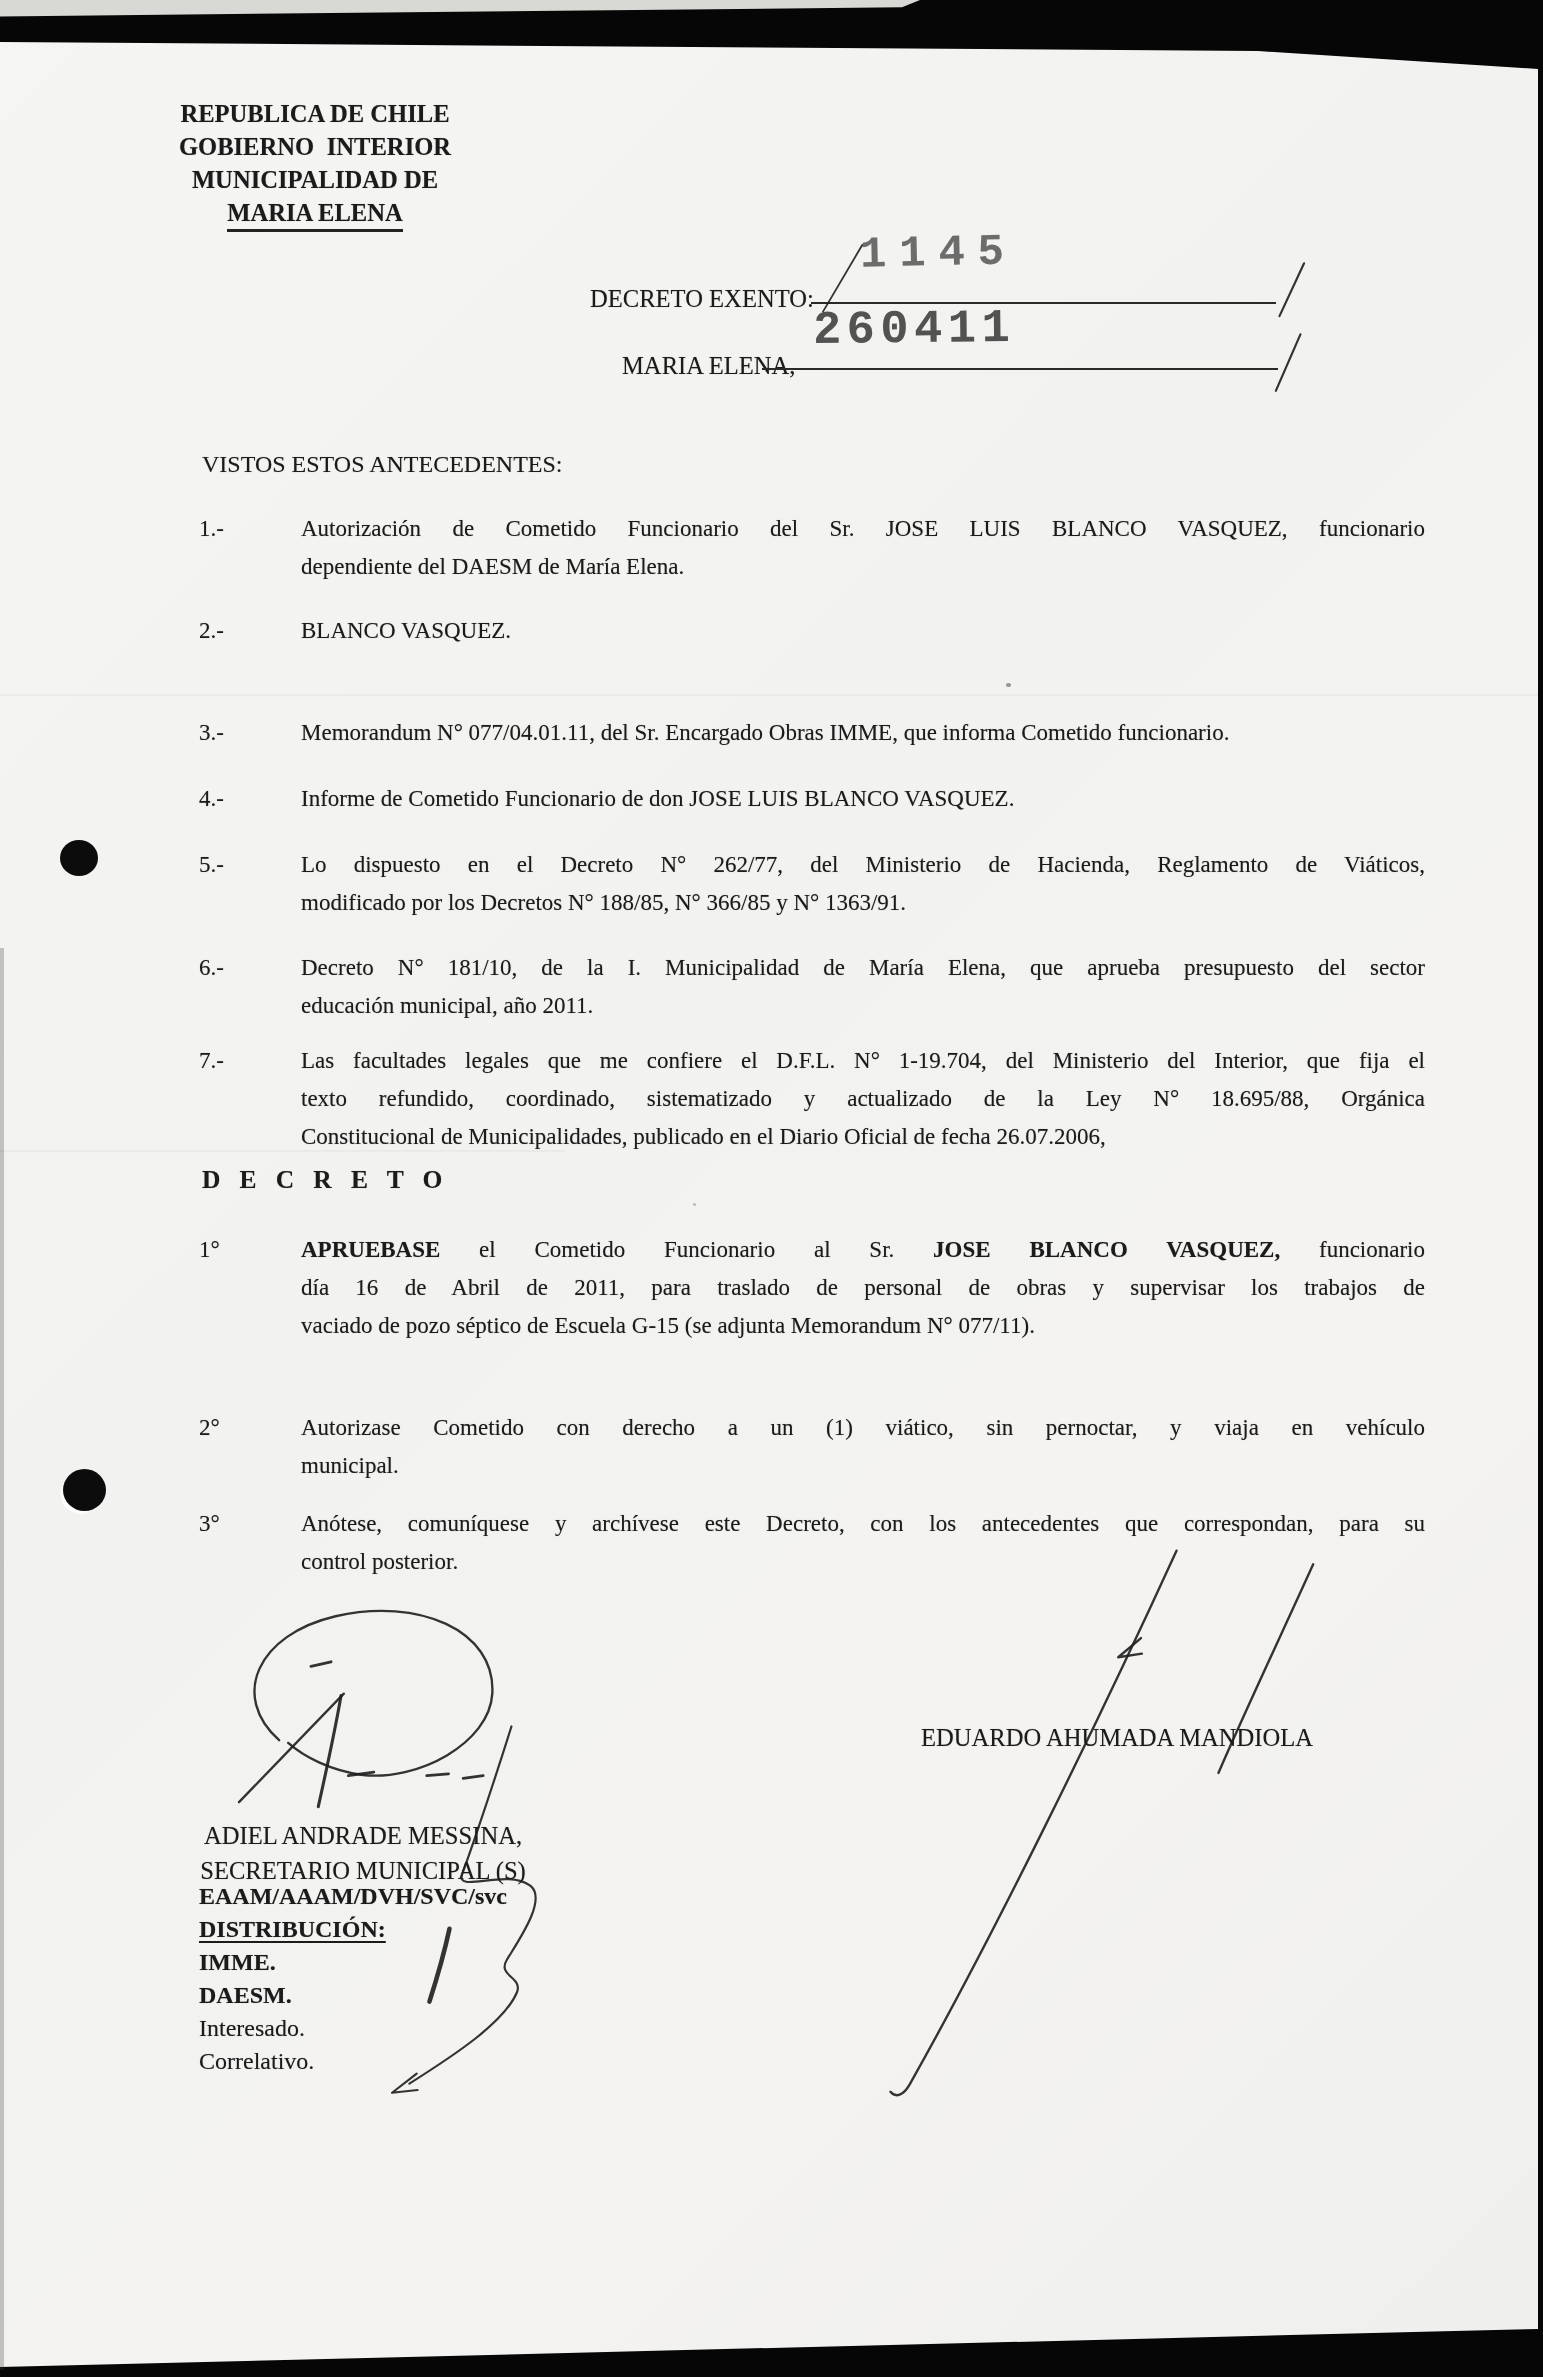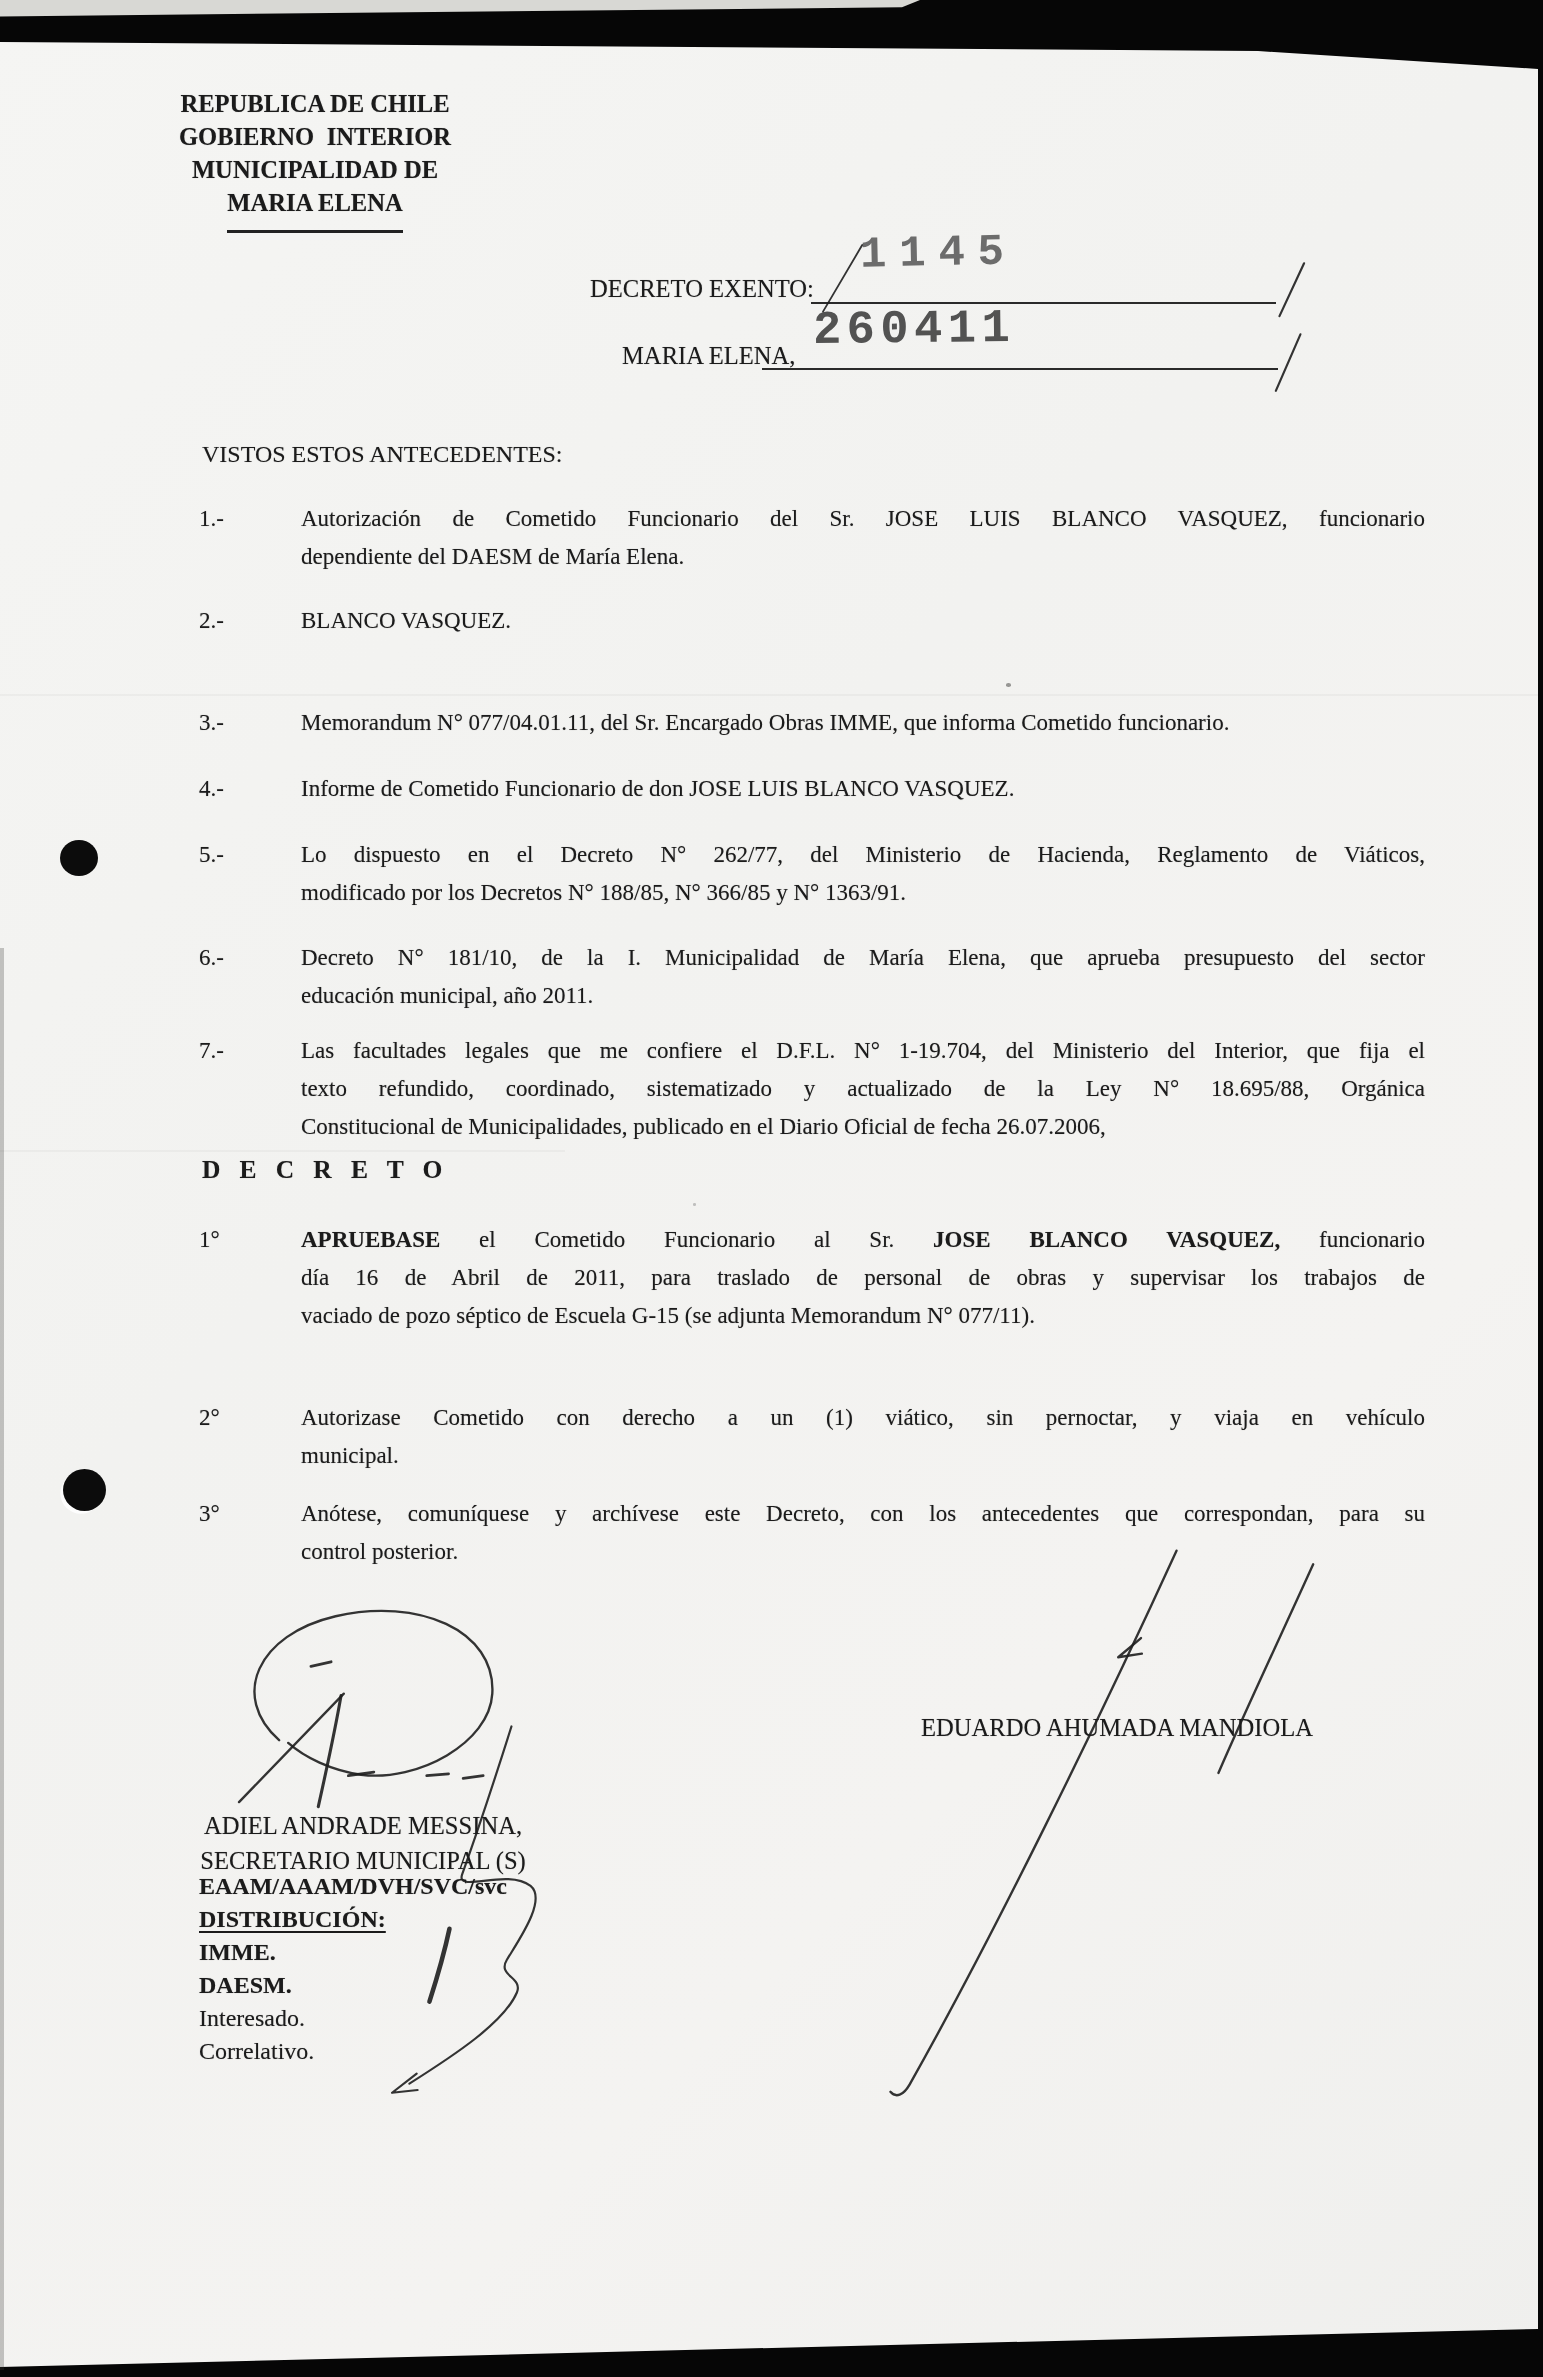"REPUBLICA DE CHILE" .ink { margin-top: none -> 10px }
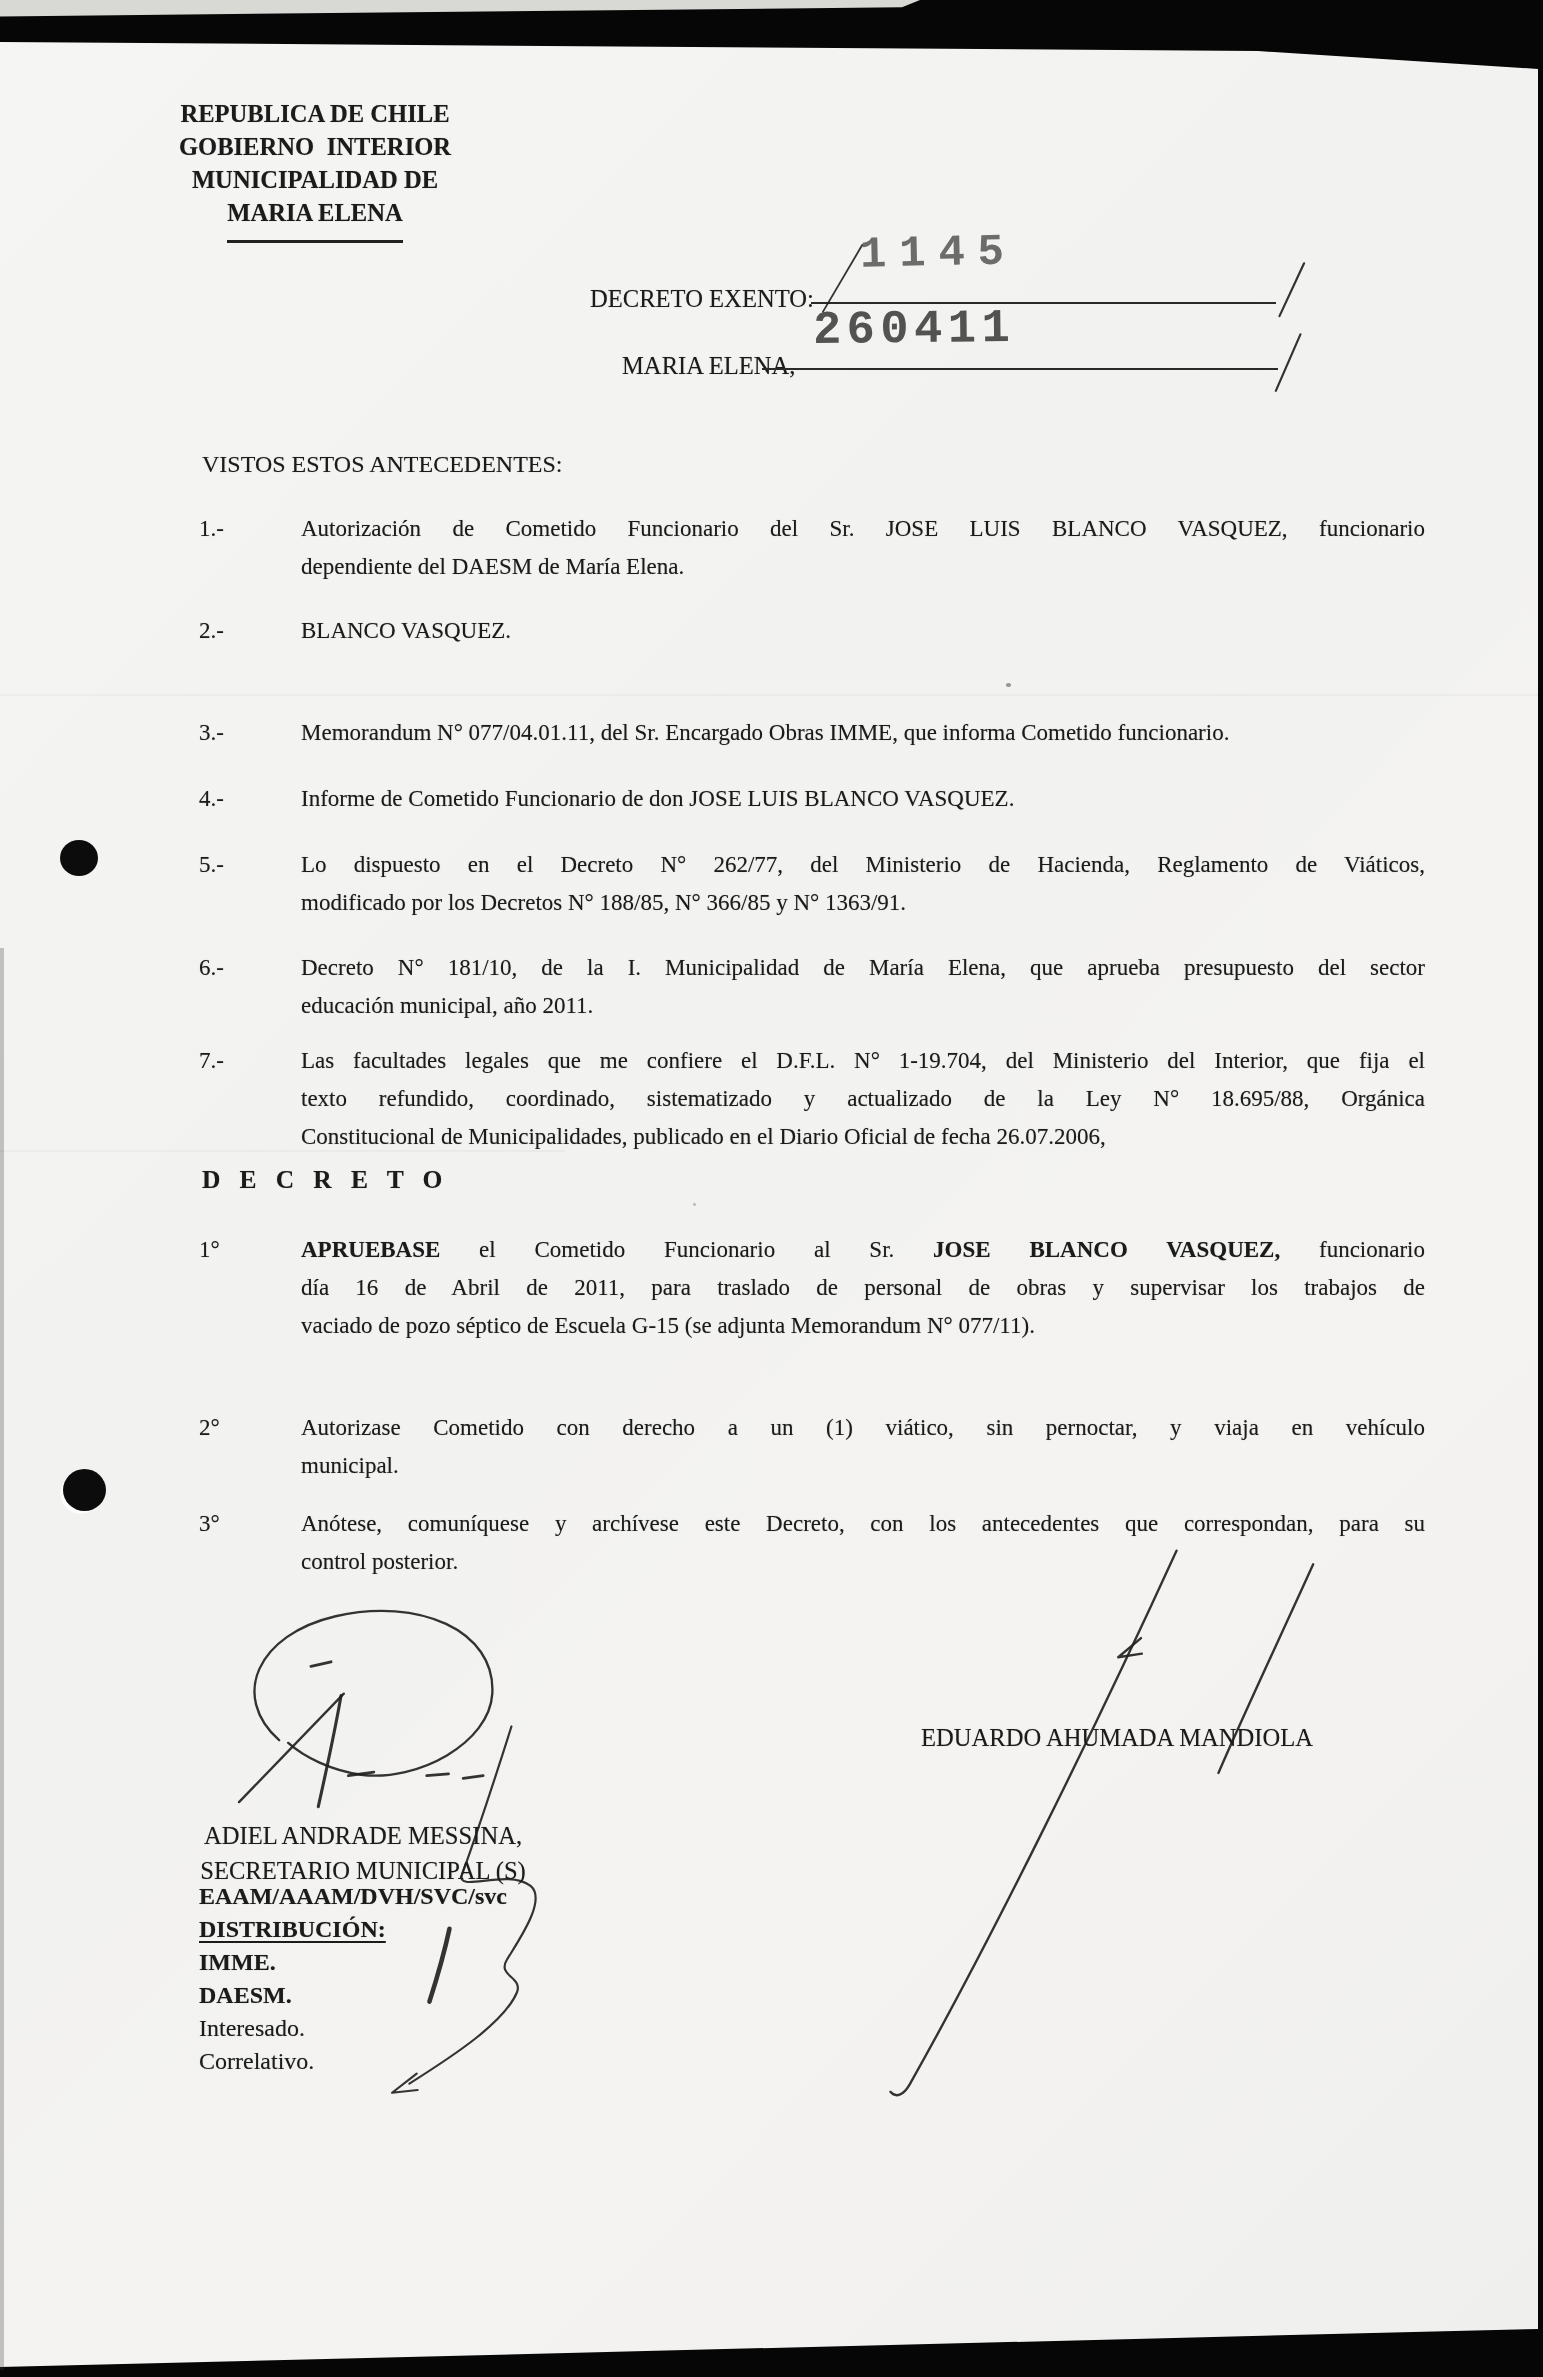"MARIA ELENA" #letterhead .lh-underlined { padding-bottom: 14px -> 3px }
